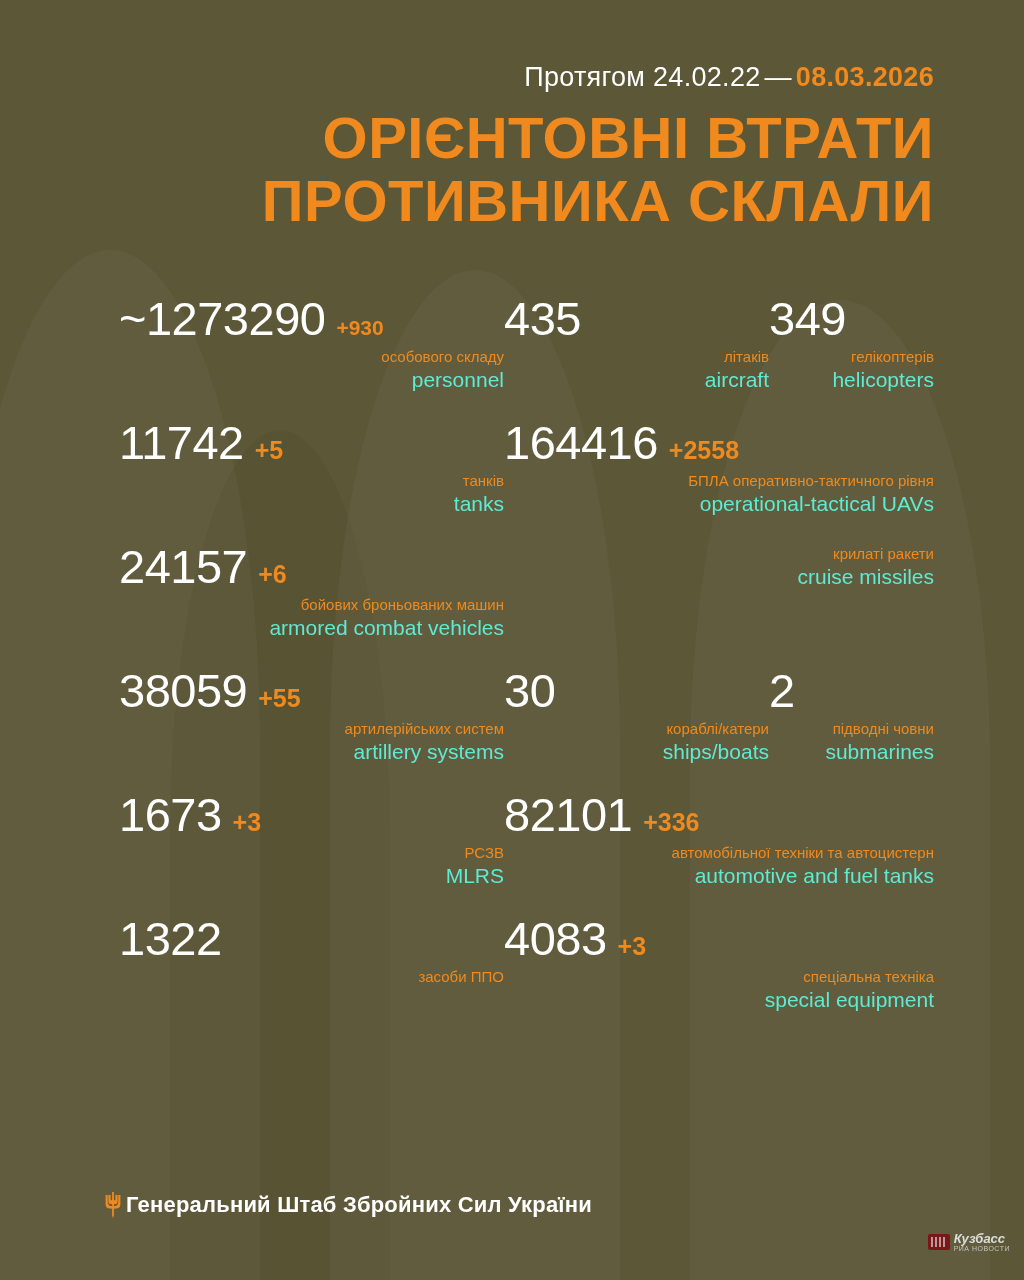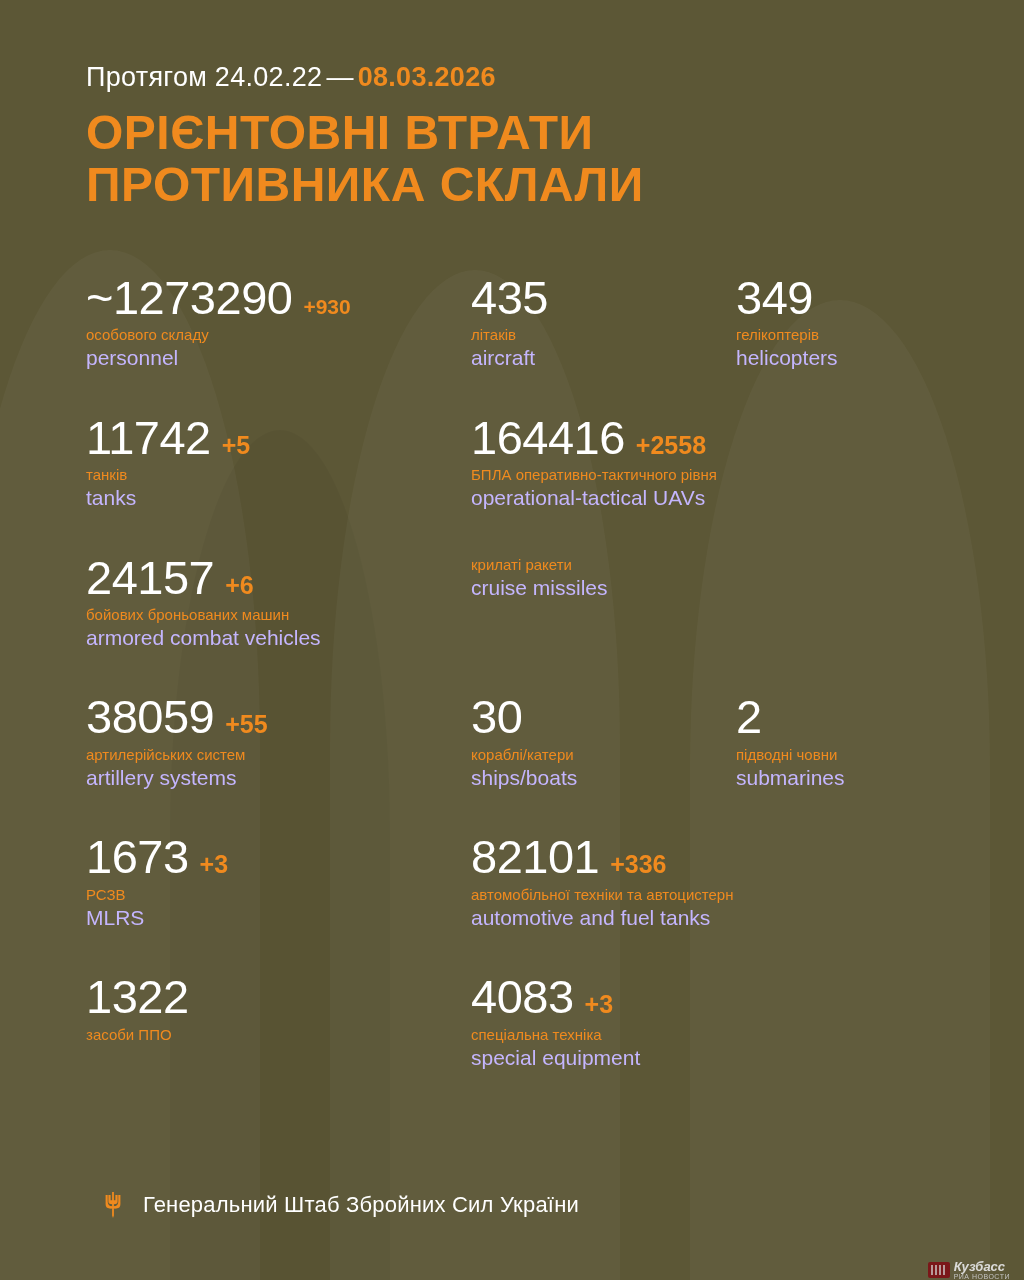"Протягом 24.02.22 — 08.03.2026" .page { padding: 62px 90px 0 86px -> 62px 90px 0 119px; text-align: none -> right }
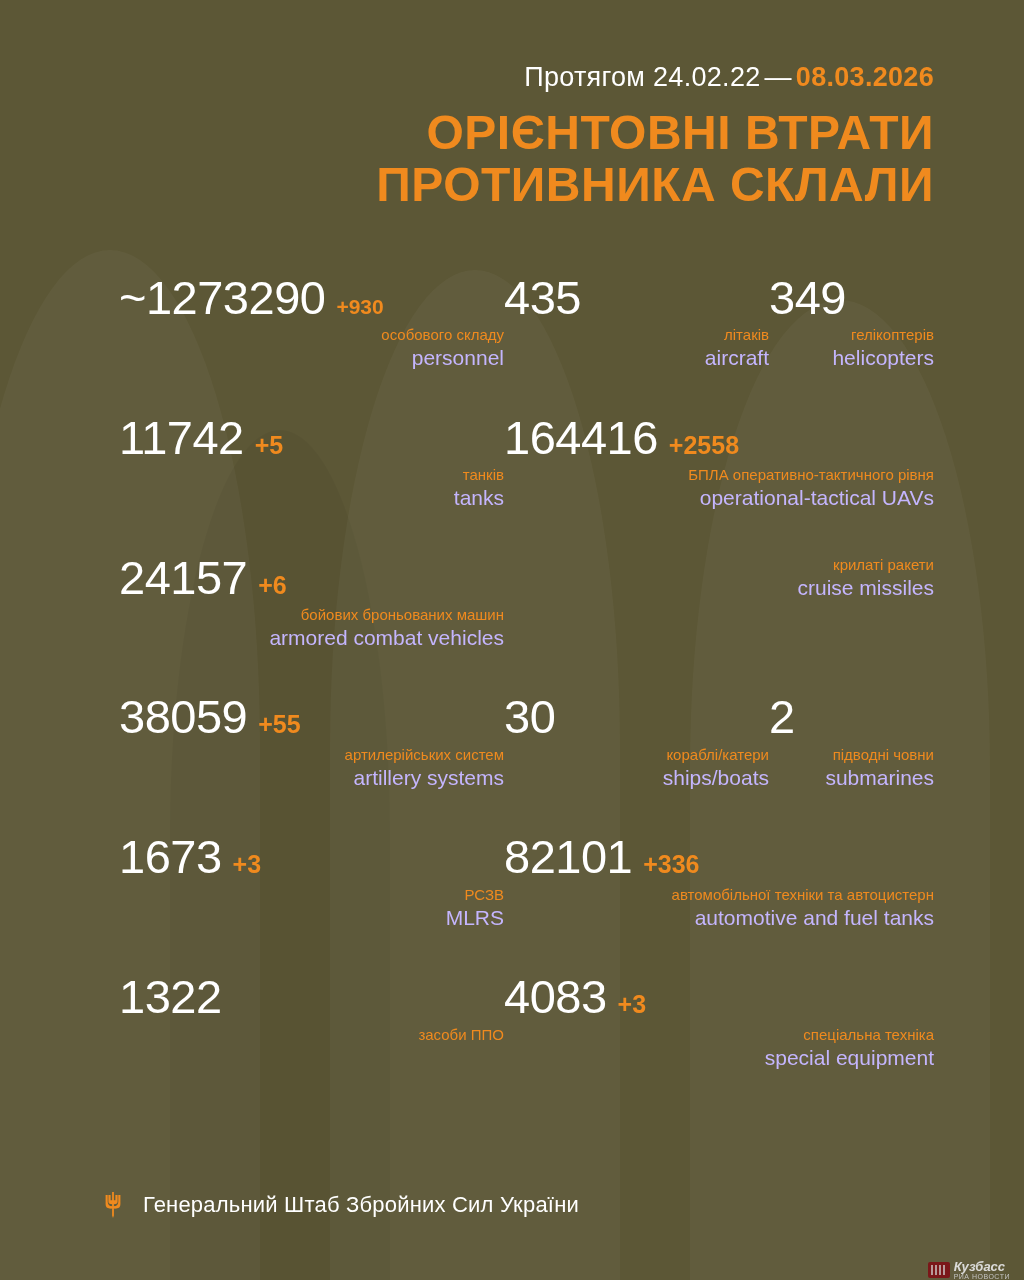"ОРІЄНТОВНІ ВТРАТИ" .title { font-size: 48px -> 58px }
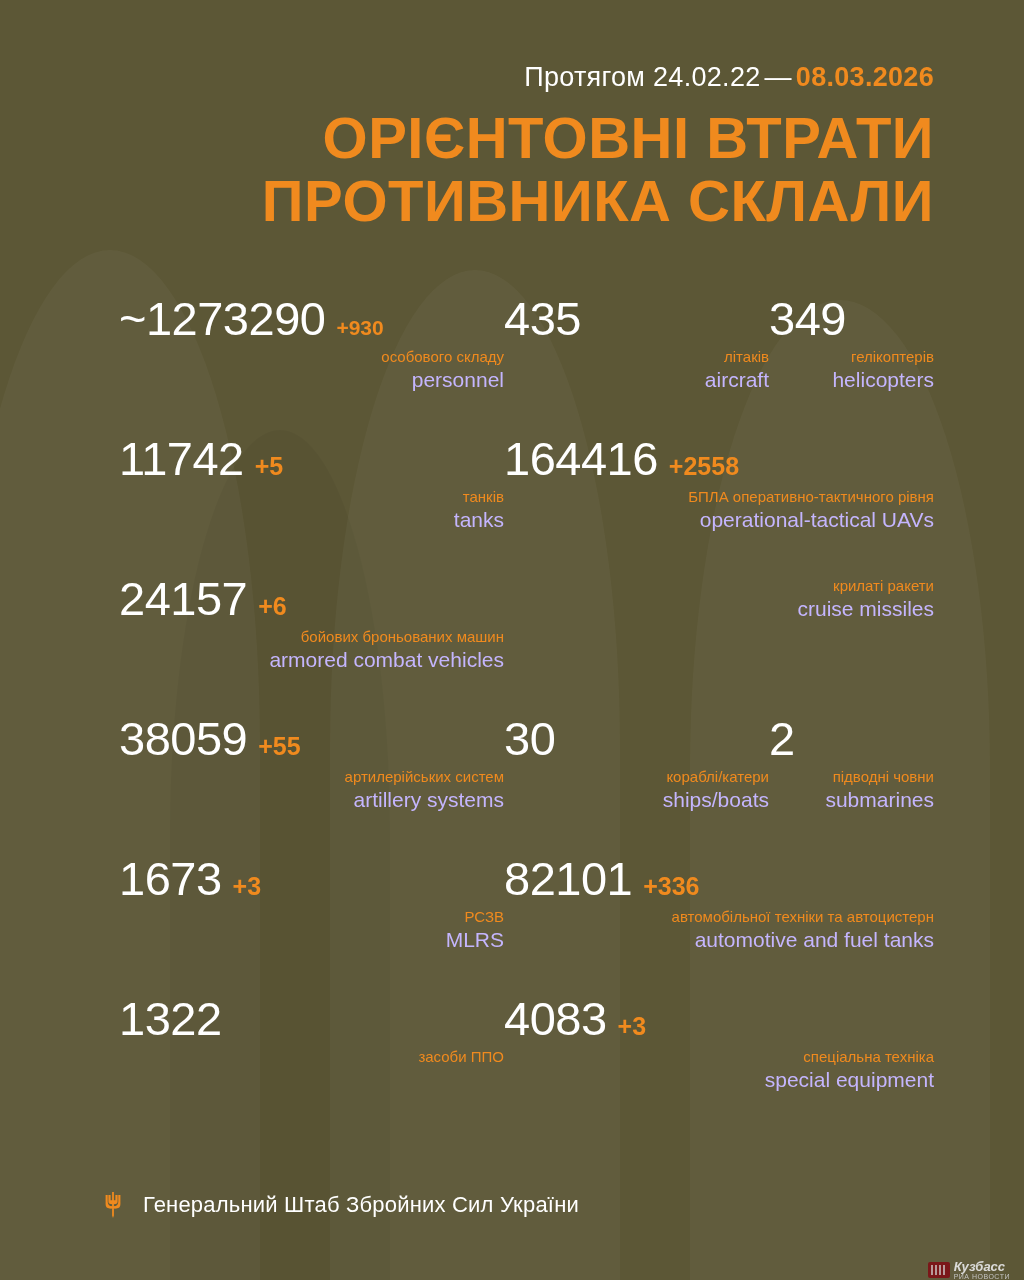"~1273290" .stats { row-gap: 16px -> 0 }
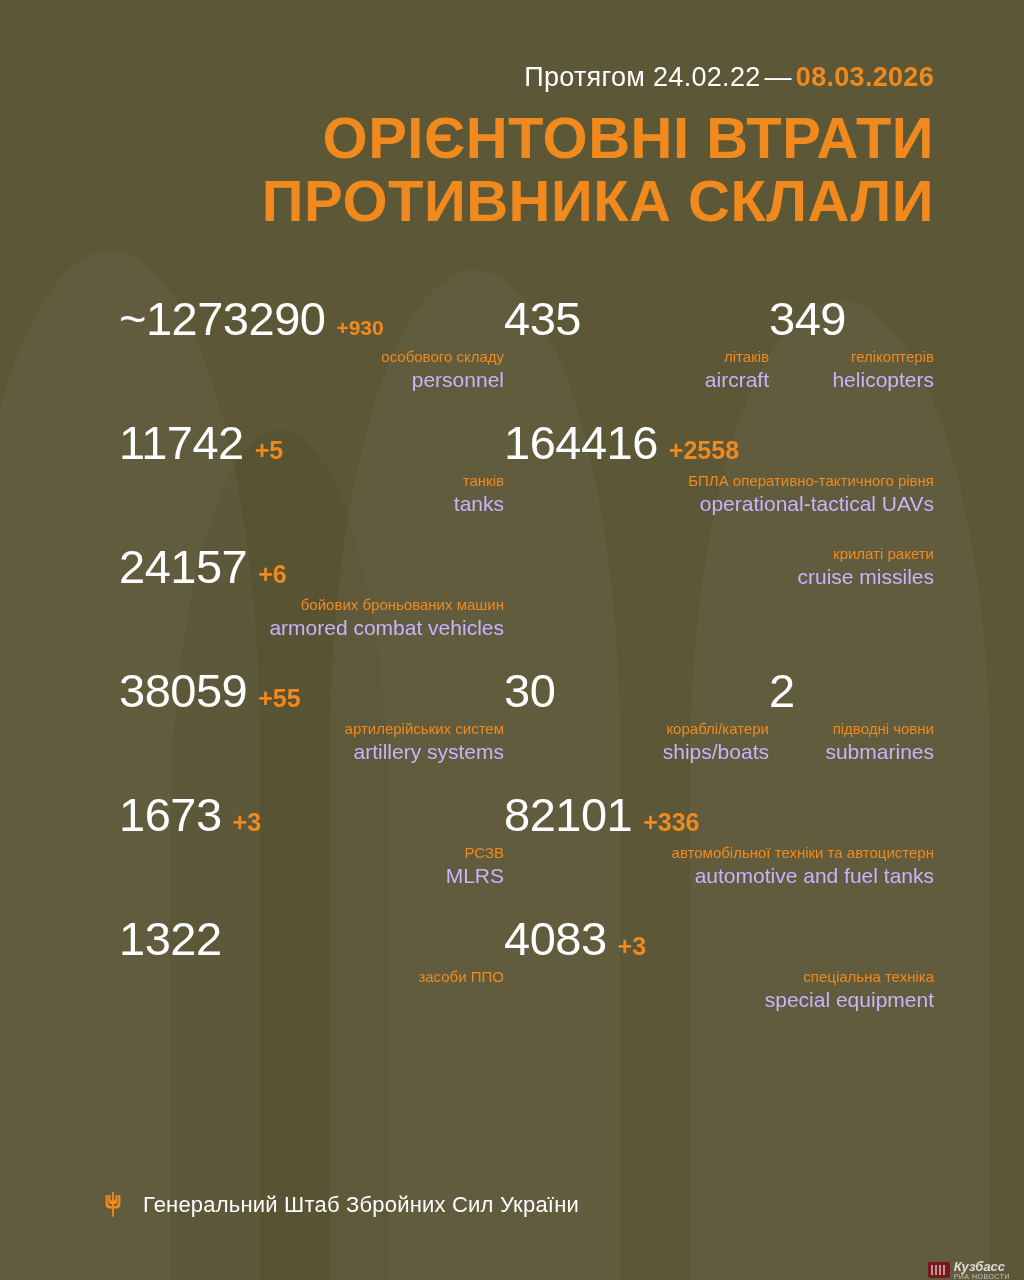"personnel" .label-en { color: #c4b5fd -> #5eead4 }
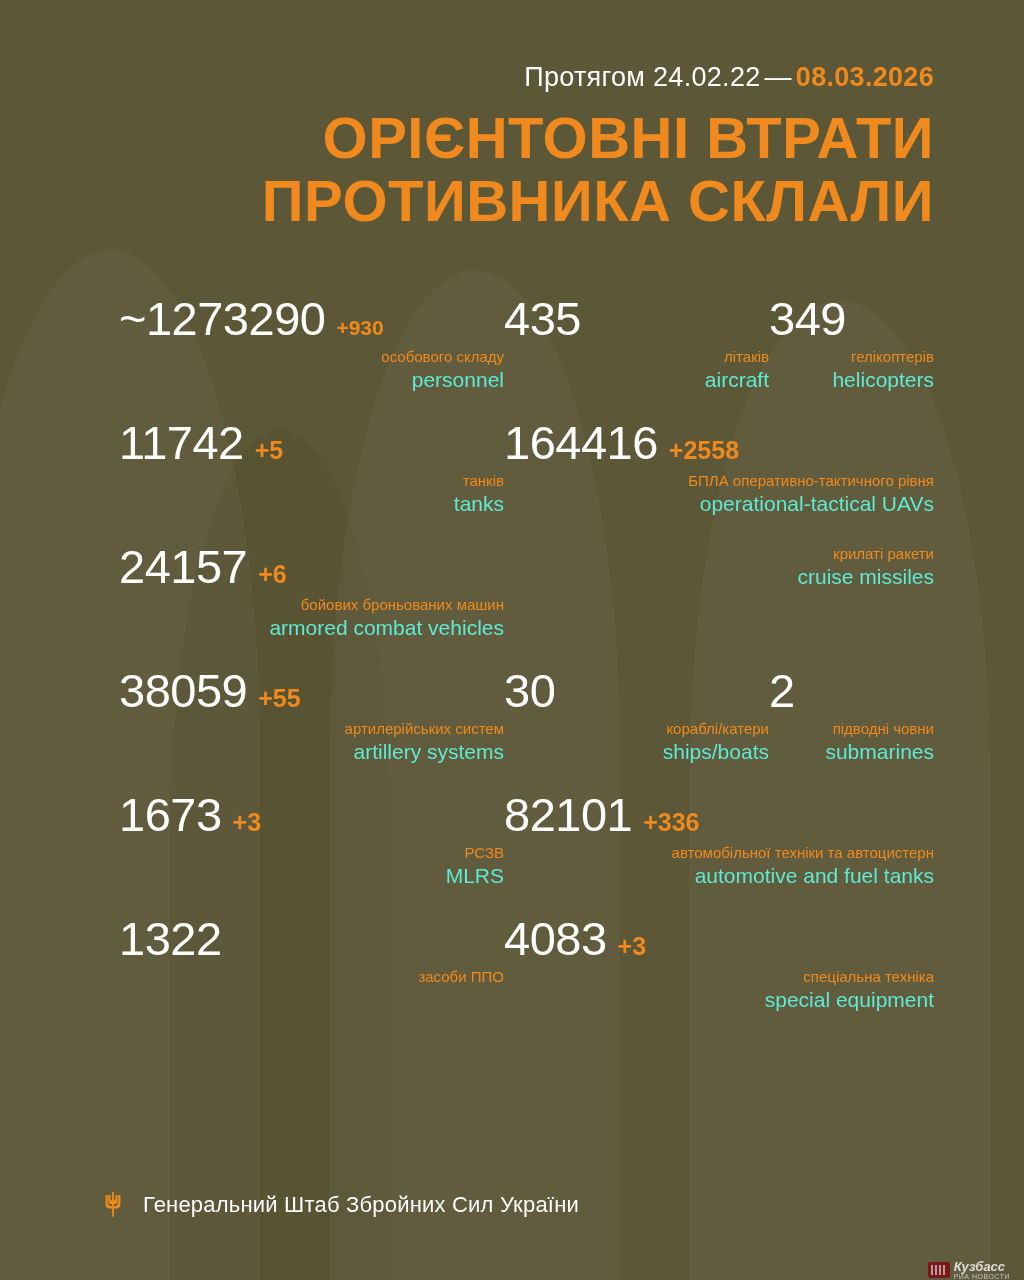"Генеральний Штаб Збройних Сил України" .footer { font-weight: none -> bold; gap: 20px -> 3px }
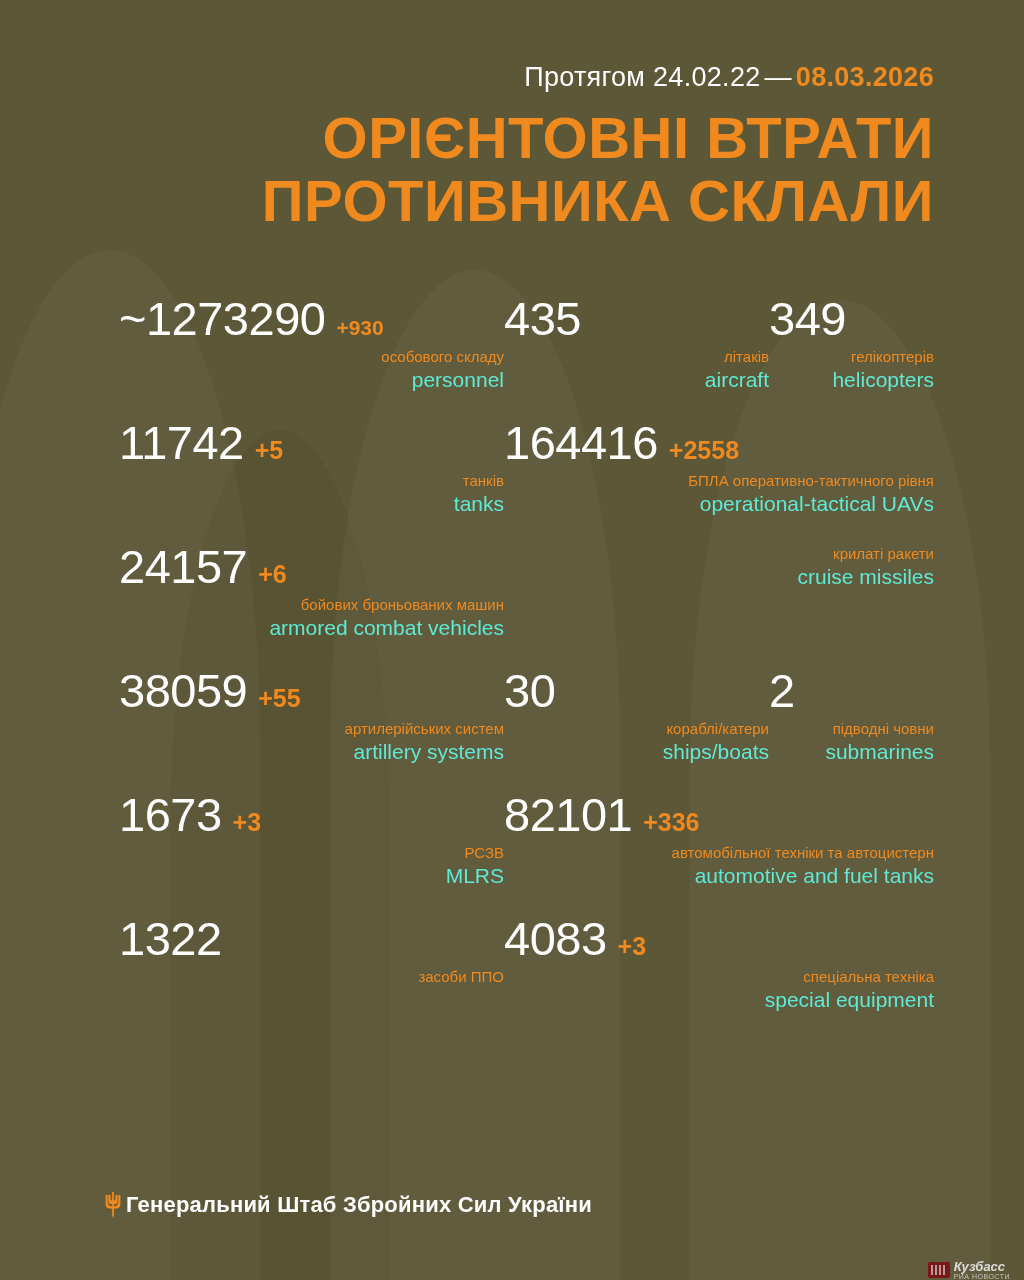"Кузбасс" .watermark { bottom: 0 -> 28px }
